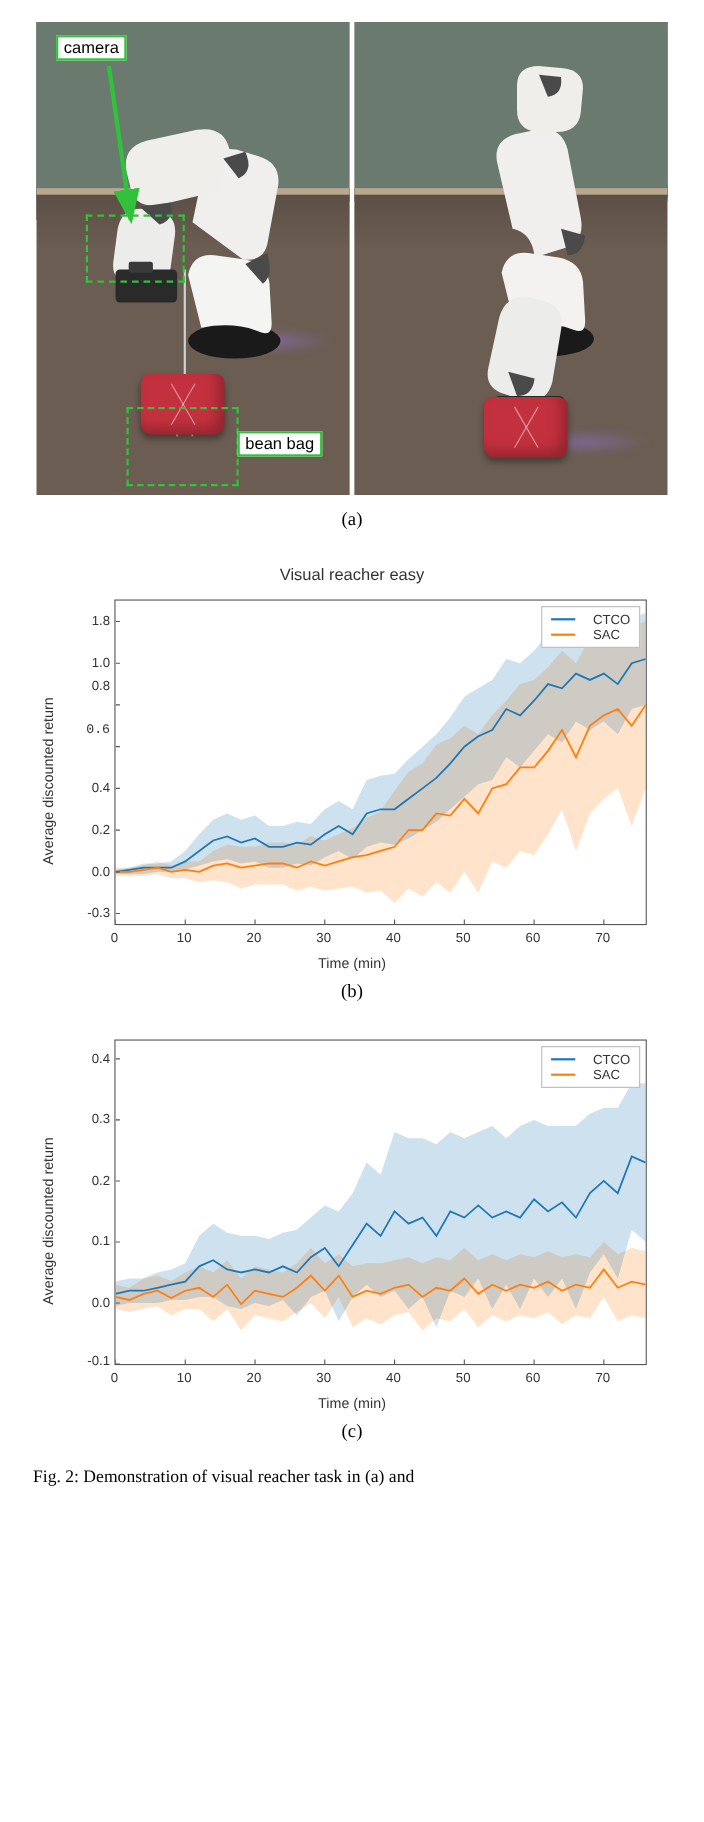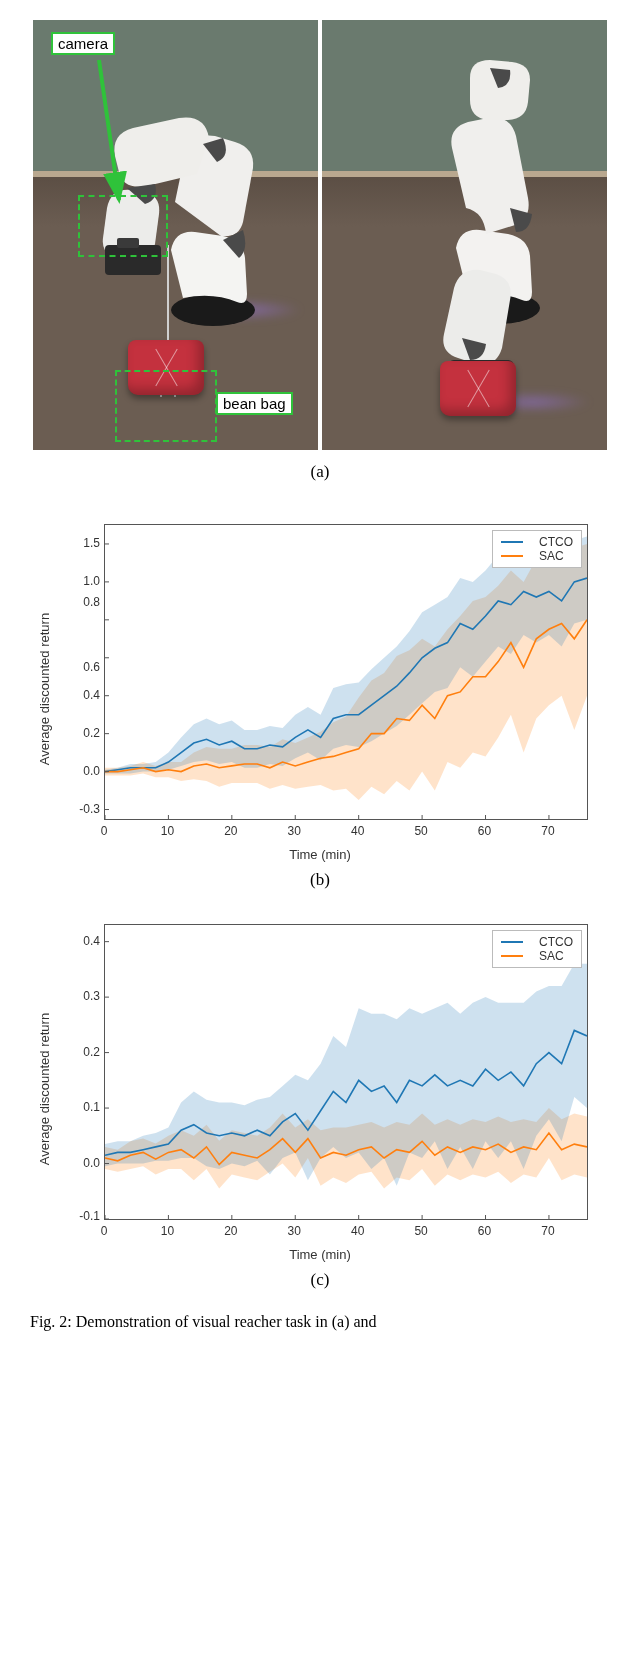"Visual reacher easy" div.chart-title { html: none -> <div>Visual reacher easy</div> }
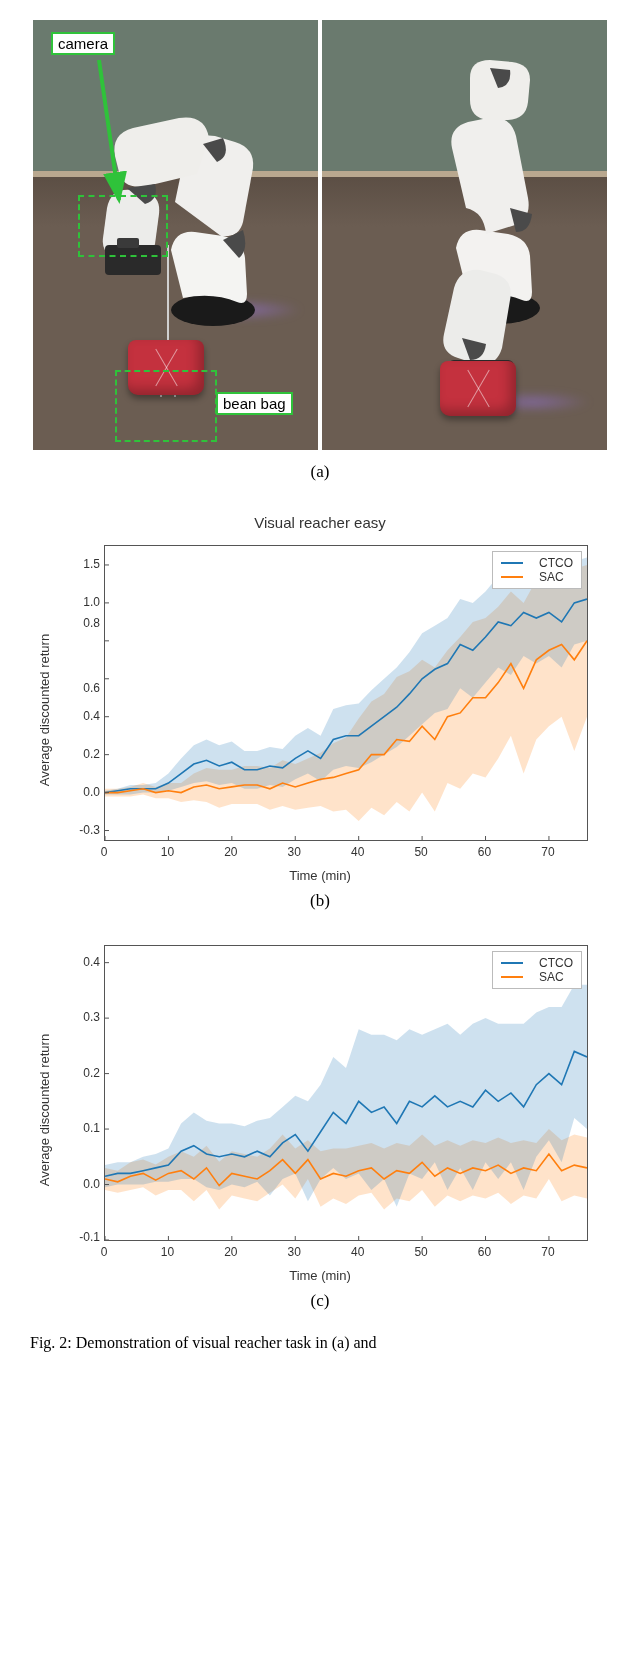"1.5" div.ytick { text: 1.5 -> 1.8 }
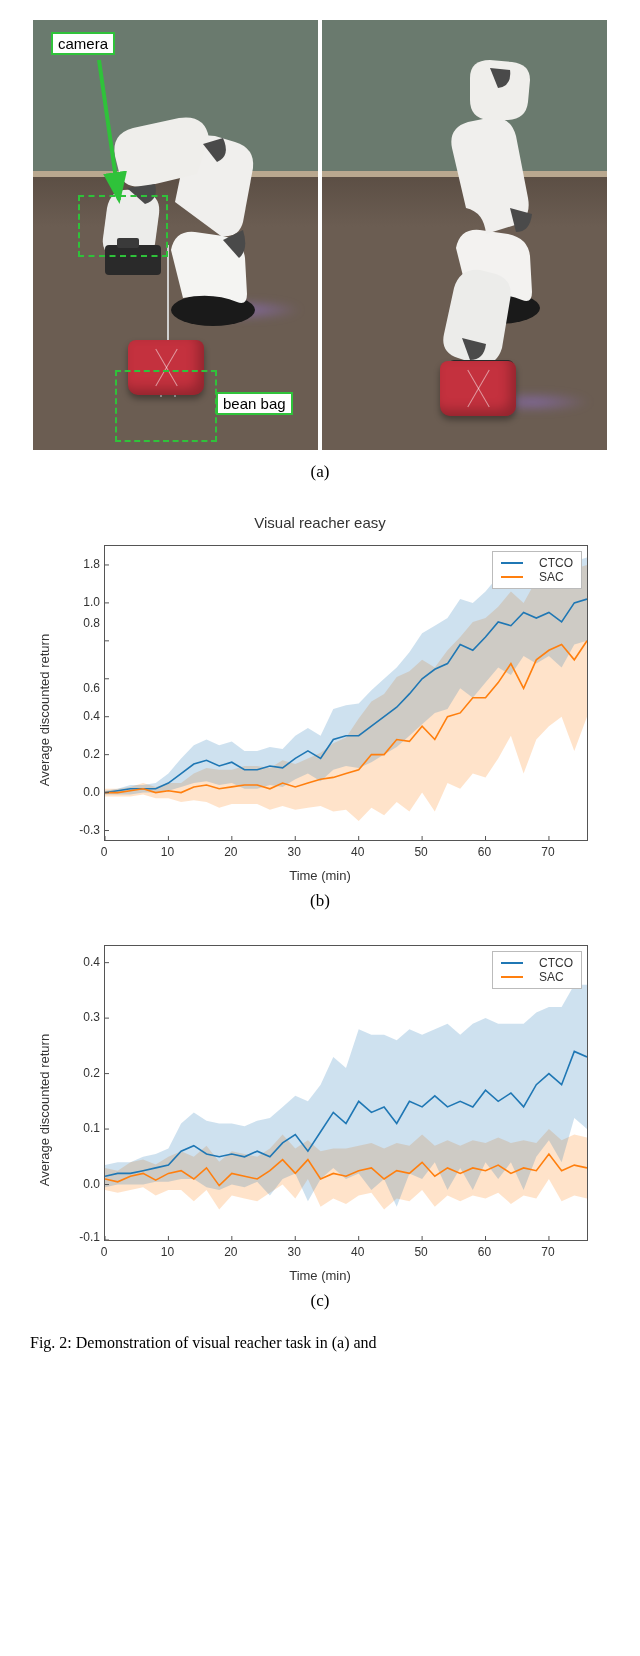"0.6" div.ytick { font-family: none -> Liberation Mono, monospace; top: 146px -> 121px }
